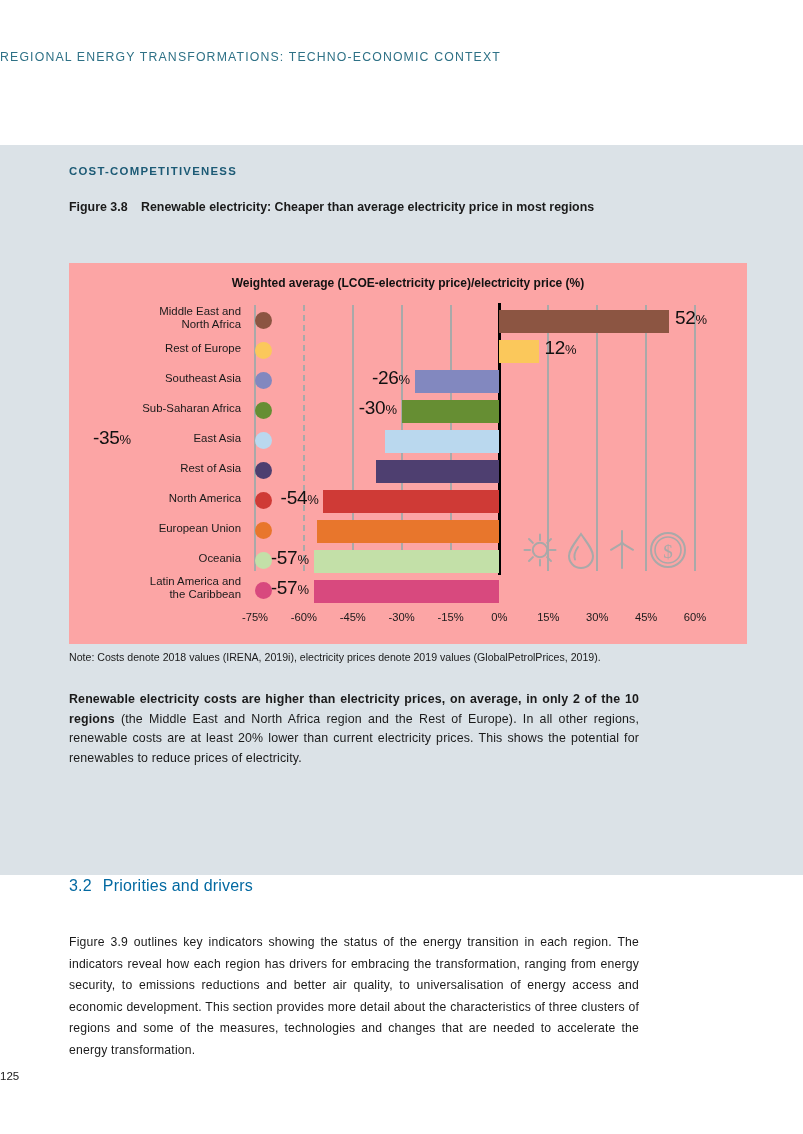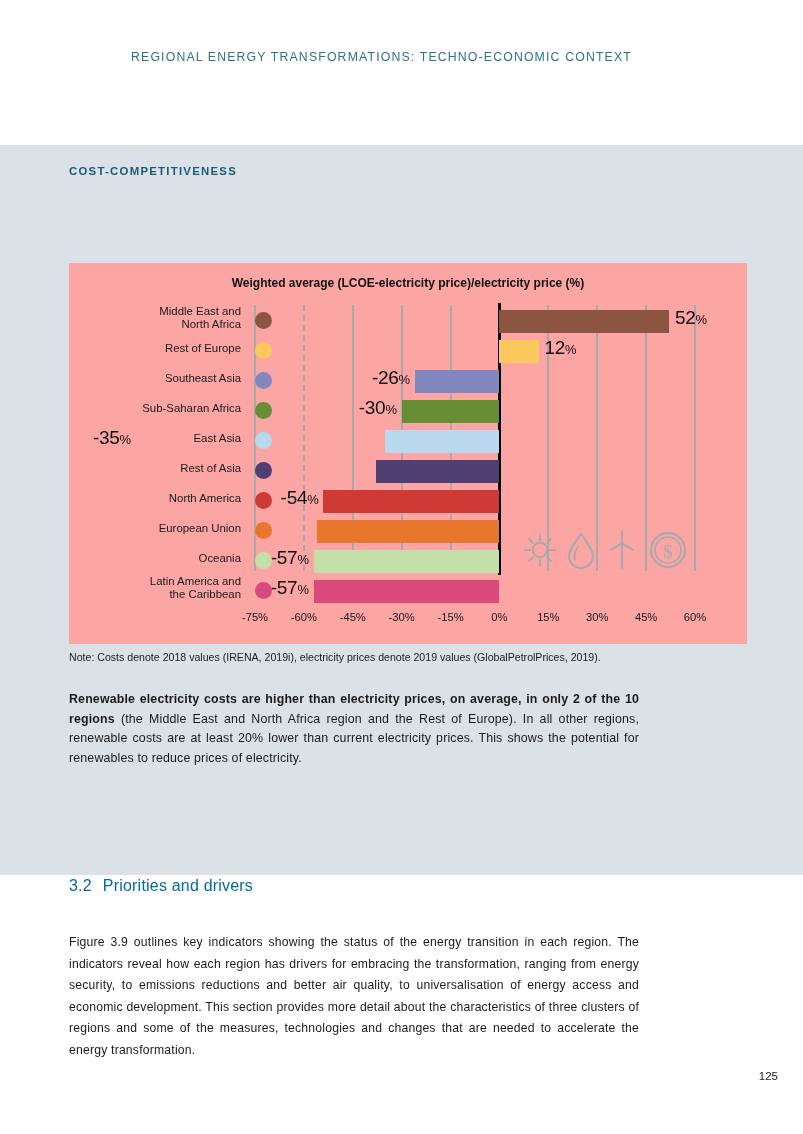"REGIONAL ENERGY TRANSFORMATIONS:" .running-header { padding-left: 8px -> none; text-align: center -> left }
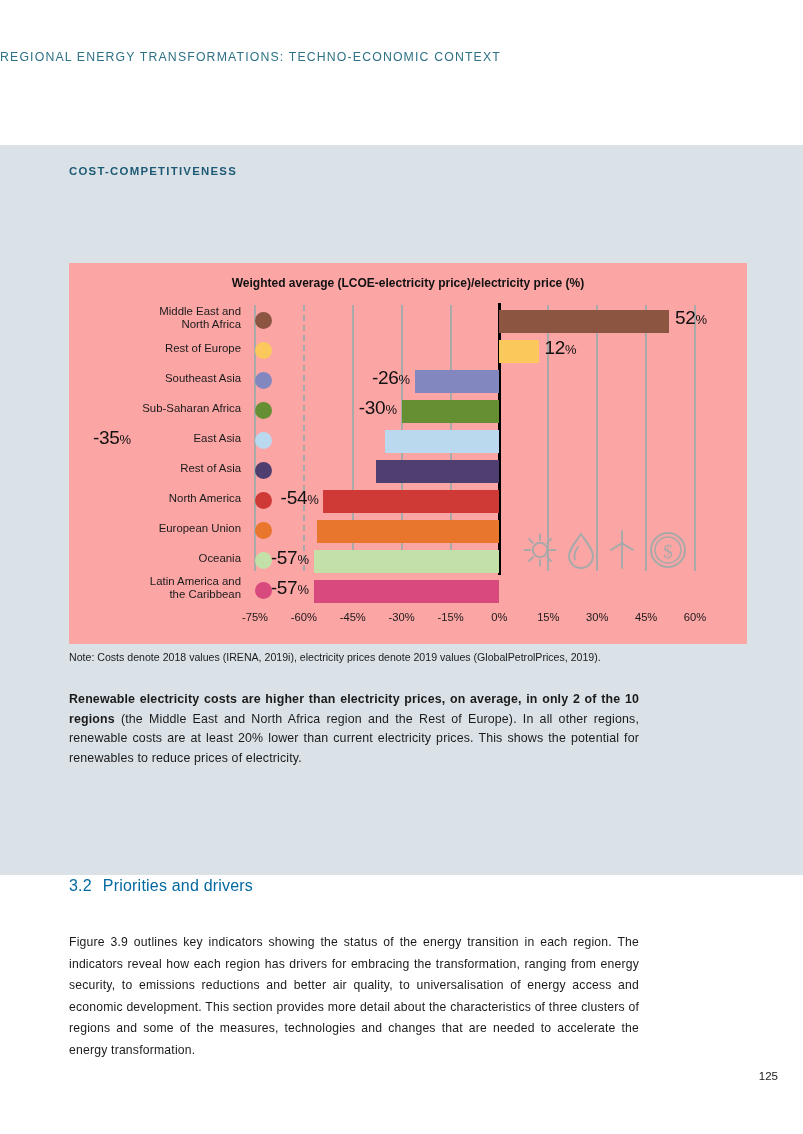"Figure 3.8 Renewable electricity:" div.fig-line1 { html: none -> <div> <span>Figure 3.8</span><span>Renewable electricity: Cheaper than average electricity price in most regions</span> </div> }
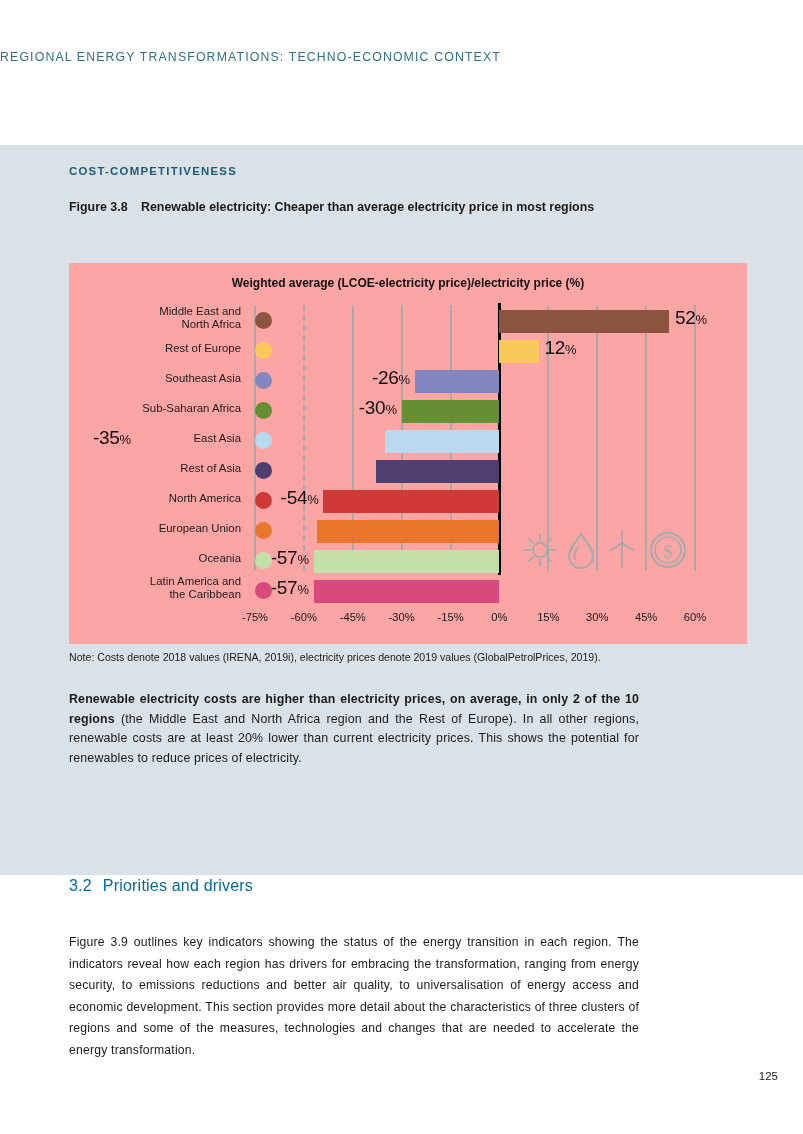"125" .page-number { margin-left: 8px -> none; text-align: right -> left }
